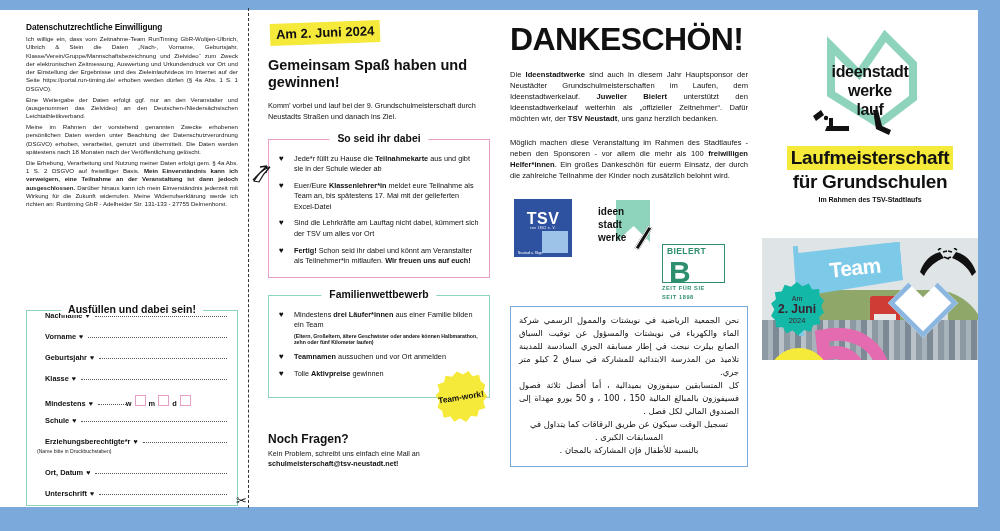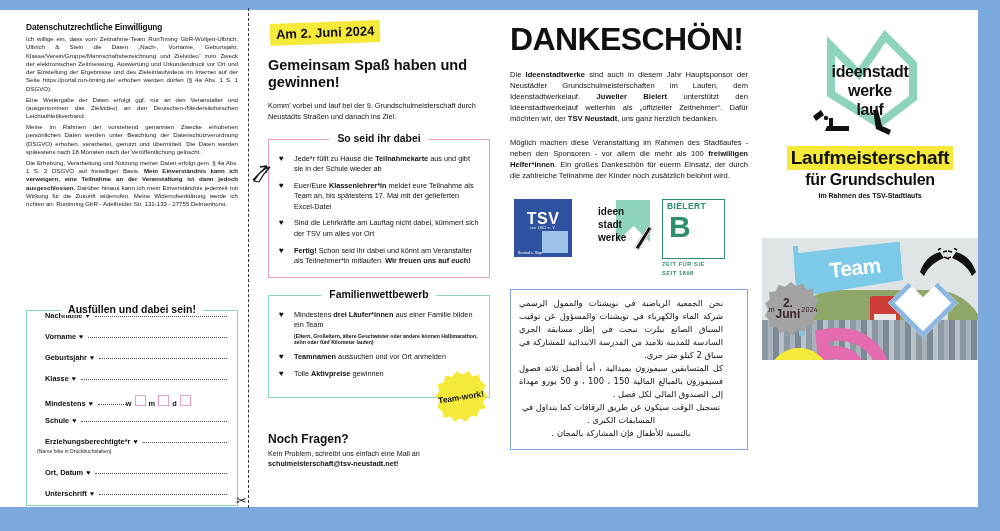"für Grundschulen" .lm-2 { font-size: 16px -> 19px }
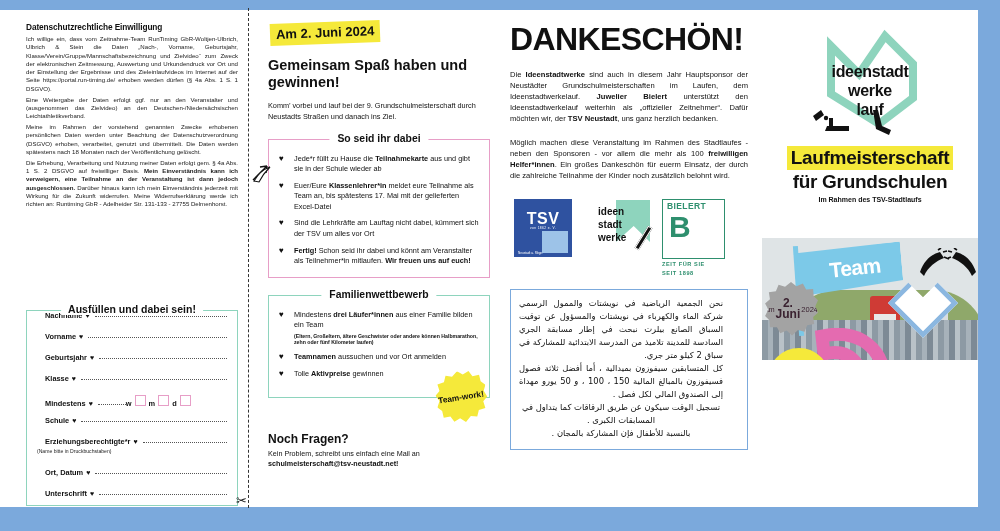"BIELERT" .logo-biel .inner { height: 60px -> 39px; margin-top: none -> 45px }
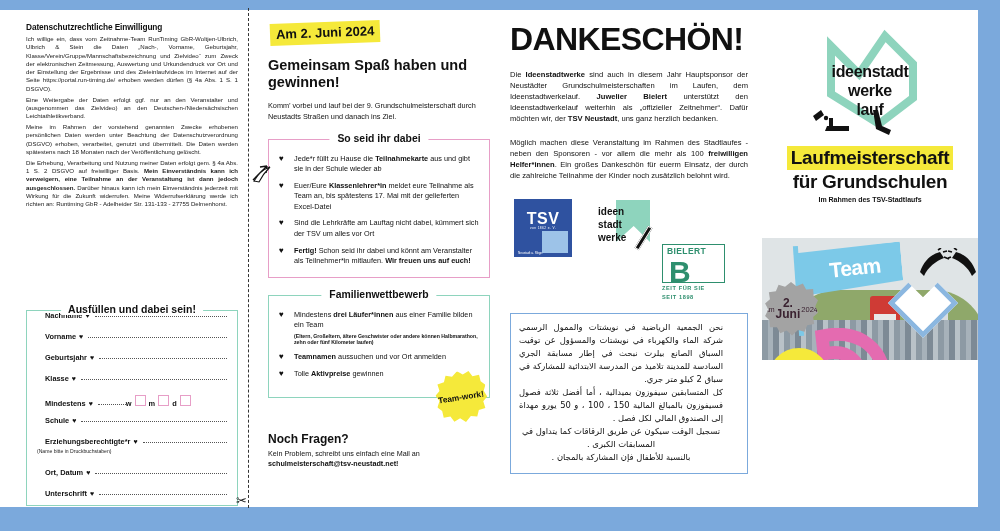"2. Juni" .date-burst { background: #a3a3a3 -> #14b8a6; flex-direction: row -> column; left: 2px -> 8px }
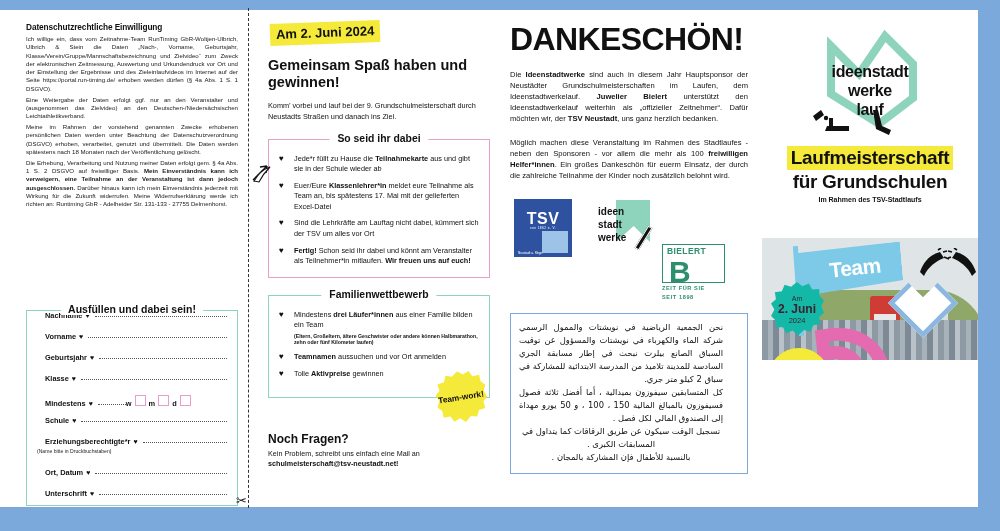"نحن الجمعية الرياضية في نويشتات" .arabic-box { margin-top: 12px -> 5px; padding: 7px 24px 9px 8px -> 7px 8px 9px 8px }
